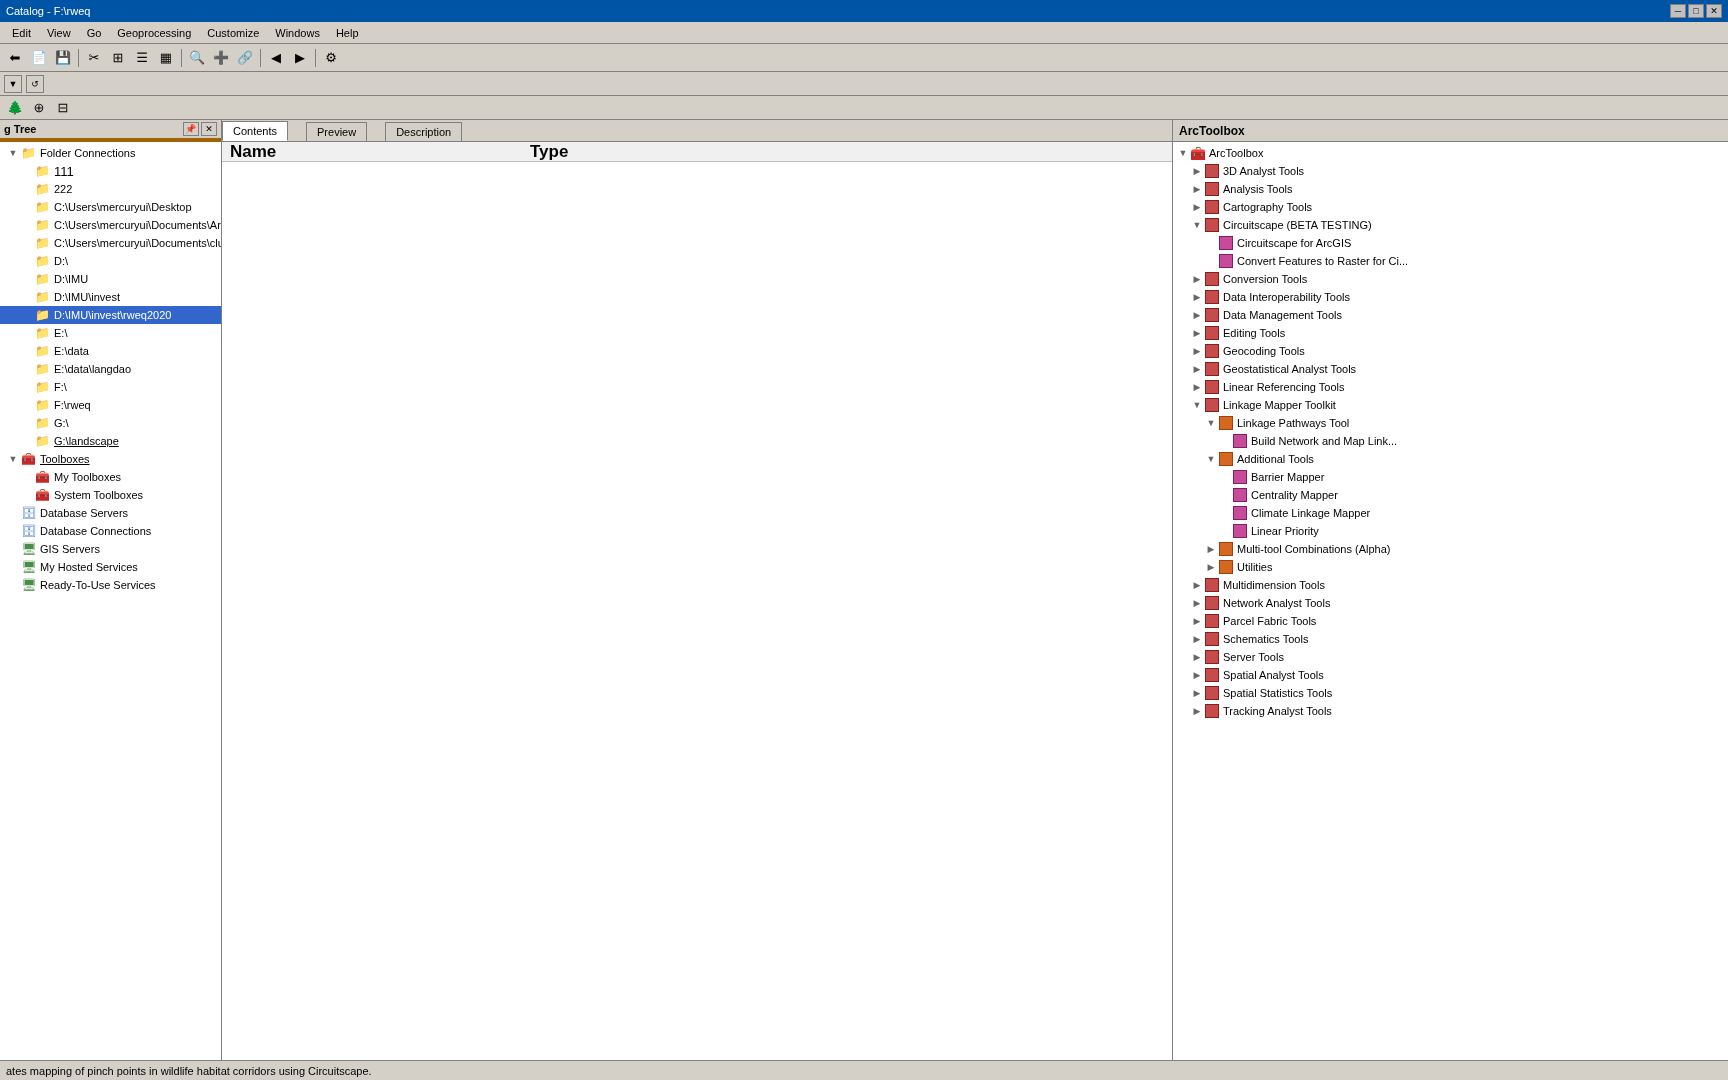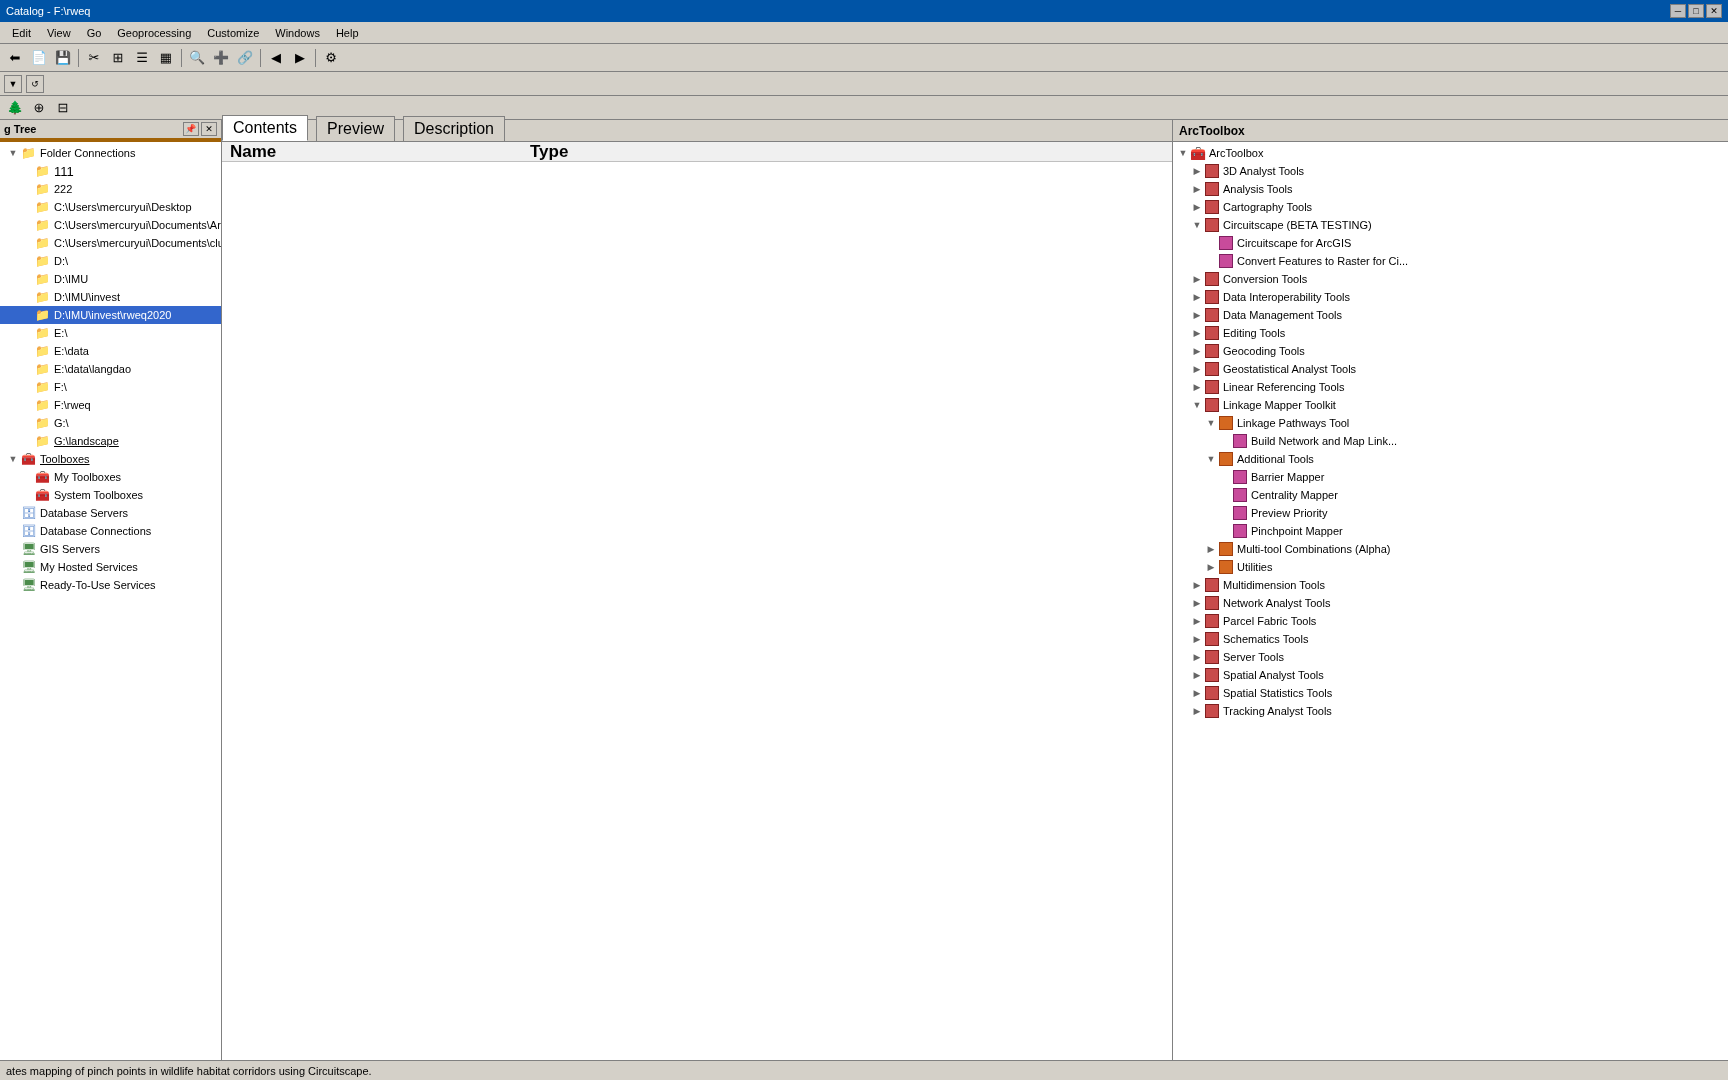"Contents" .tab { font-size: 16px -> 11px; margin-right: 8px -> 18px }
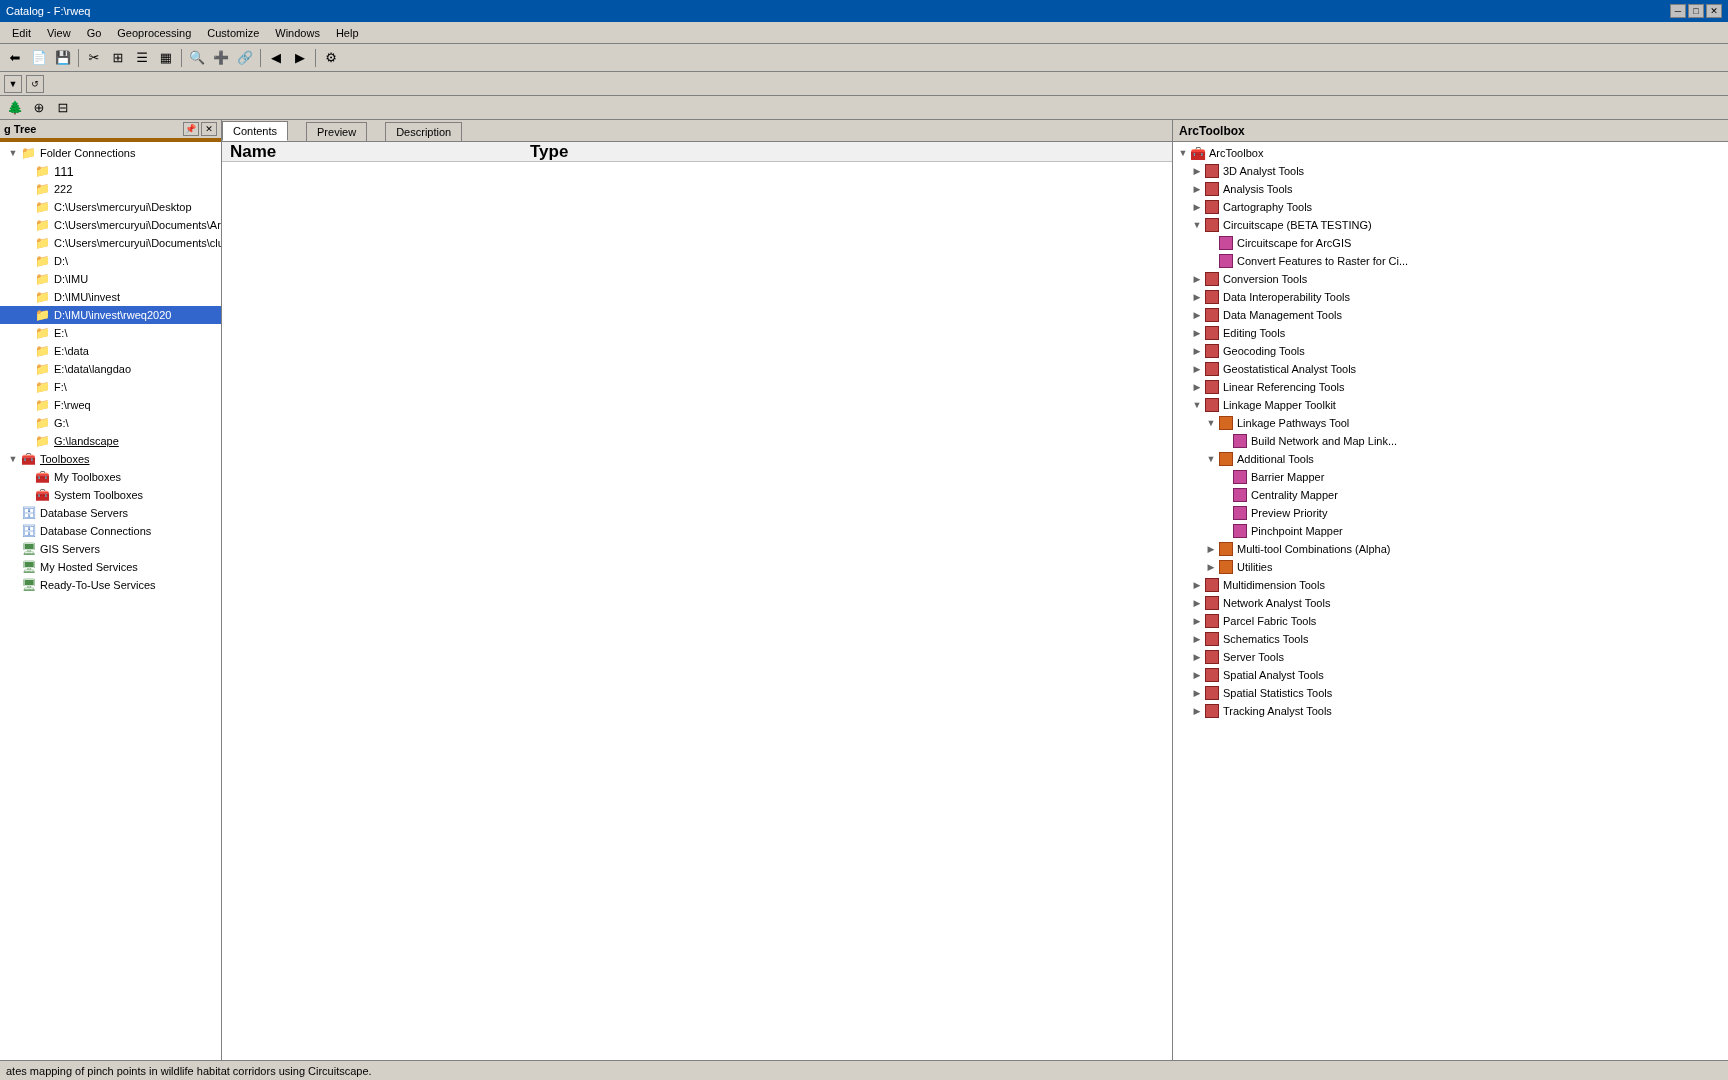"Climate Linkage Mapper" div.tb-tree-item { html: none -> <div> <span></span> <span></span> <span> <span></span> </span> <span>Climate Linkage Mapper</span> </div> }
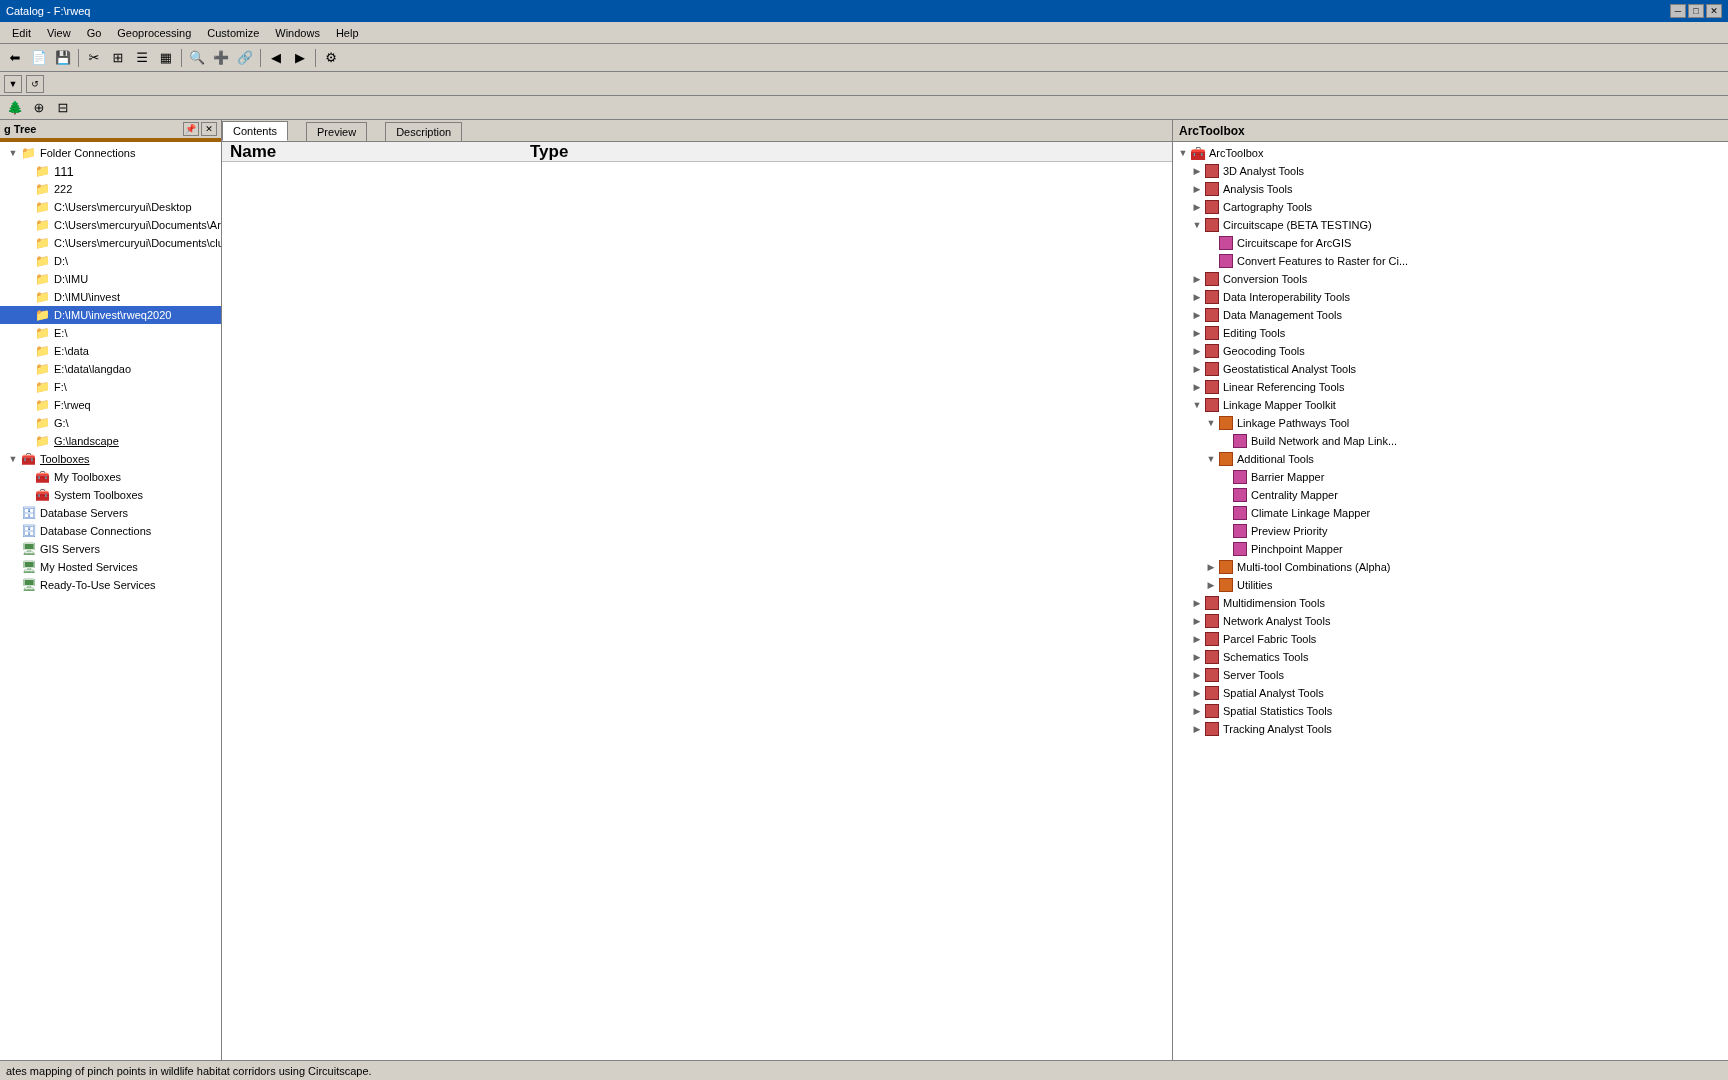"Preview Priority" span.tb-label { text: Preview -> Linear }
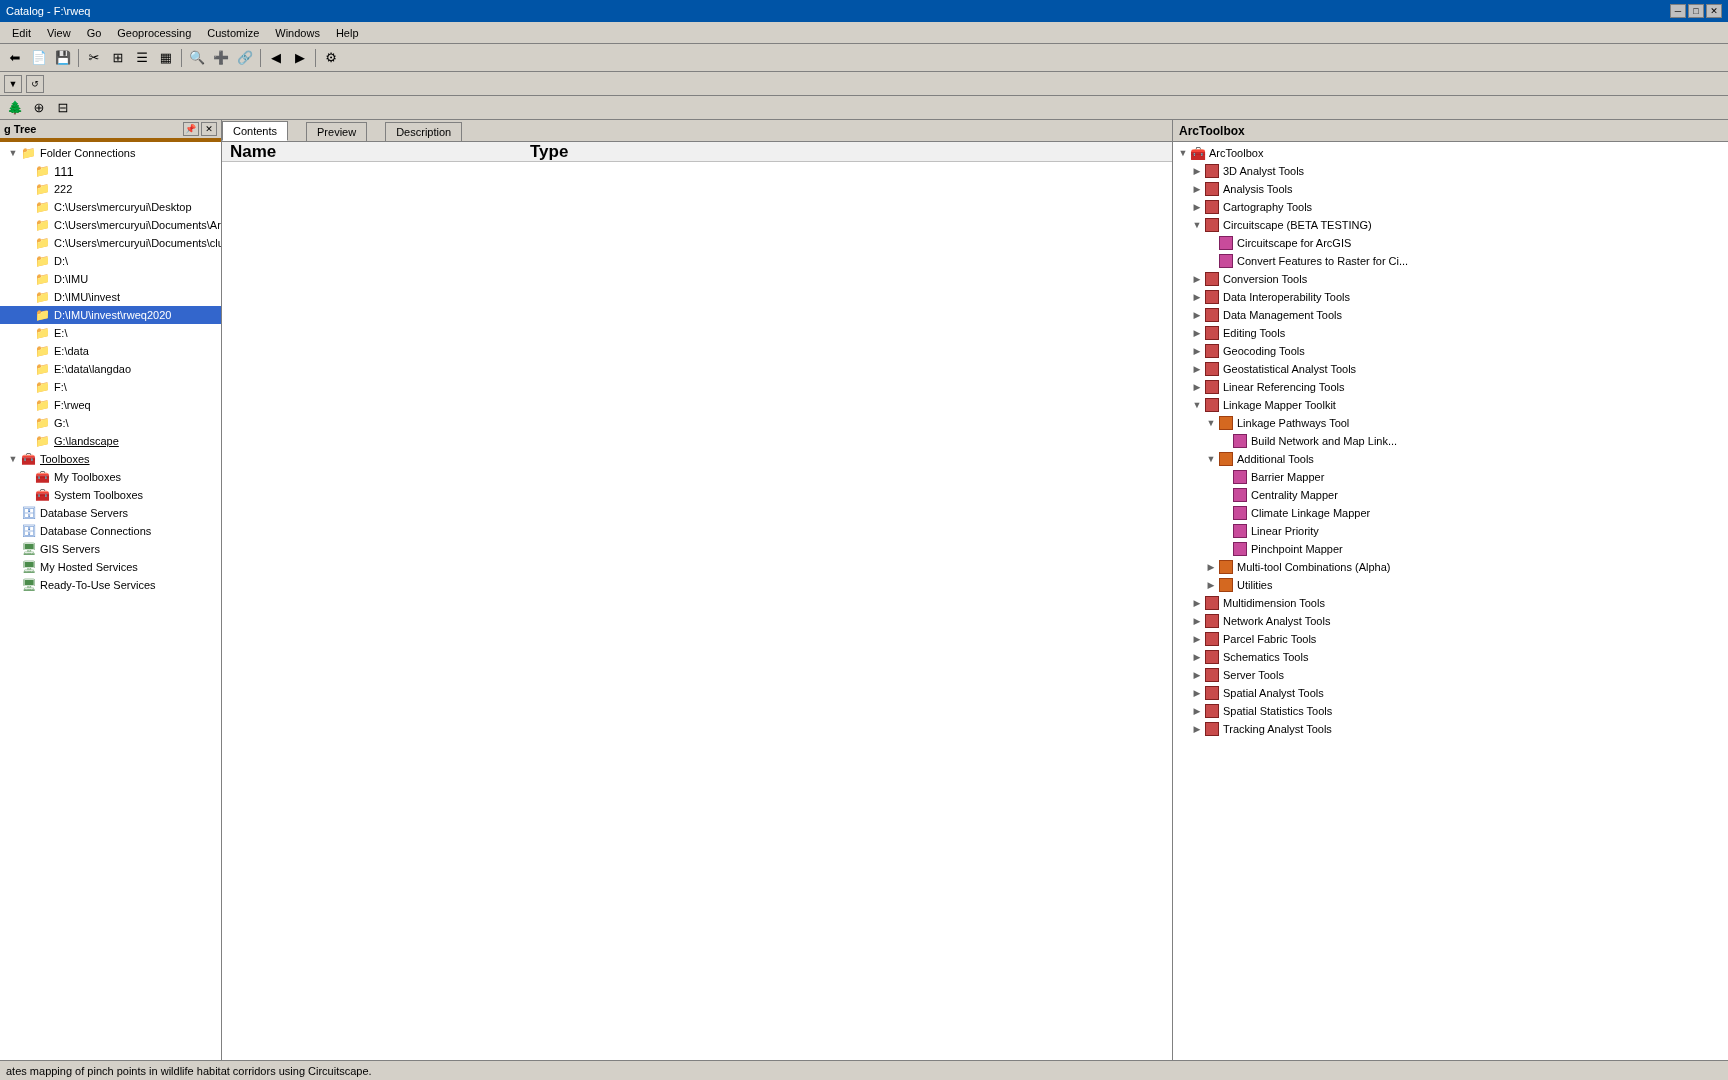"Pinchpoint Mapper" div.tb-tree-item { html: <div> <span></span> <span></span> <span> <span></span> </span> <span>Pinchpoint Mapper</span> </div> -> none }
